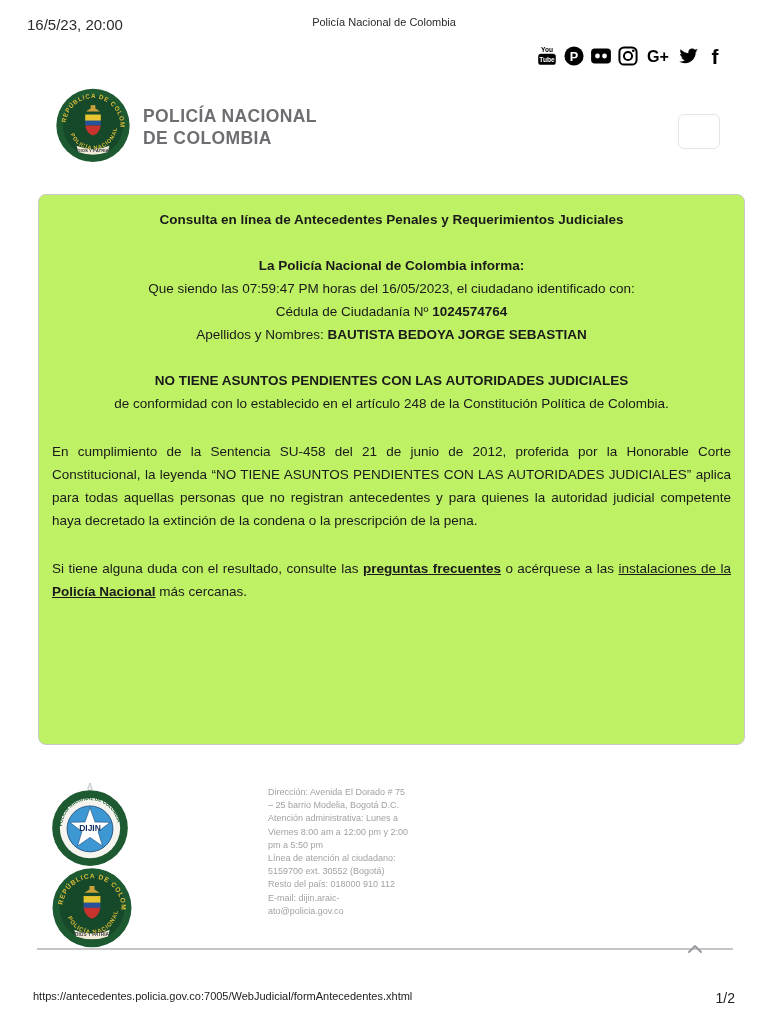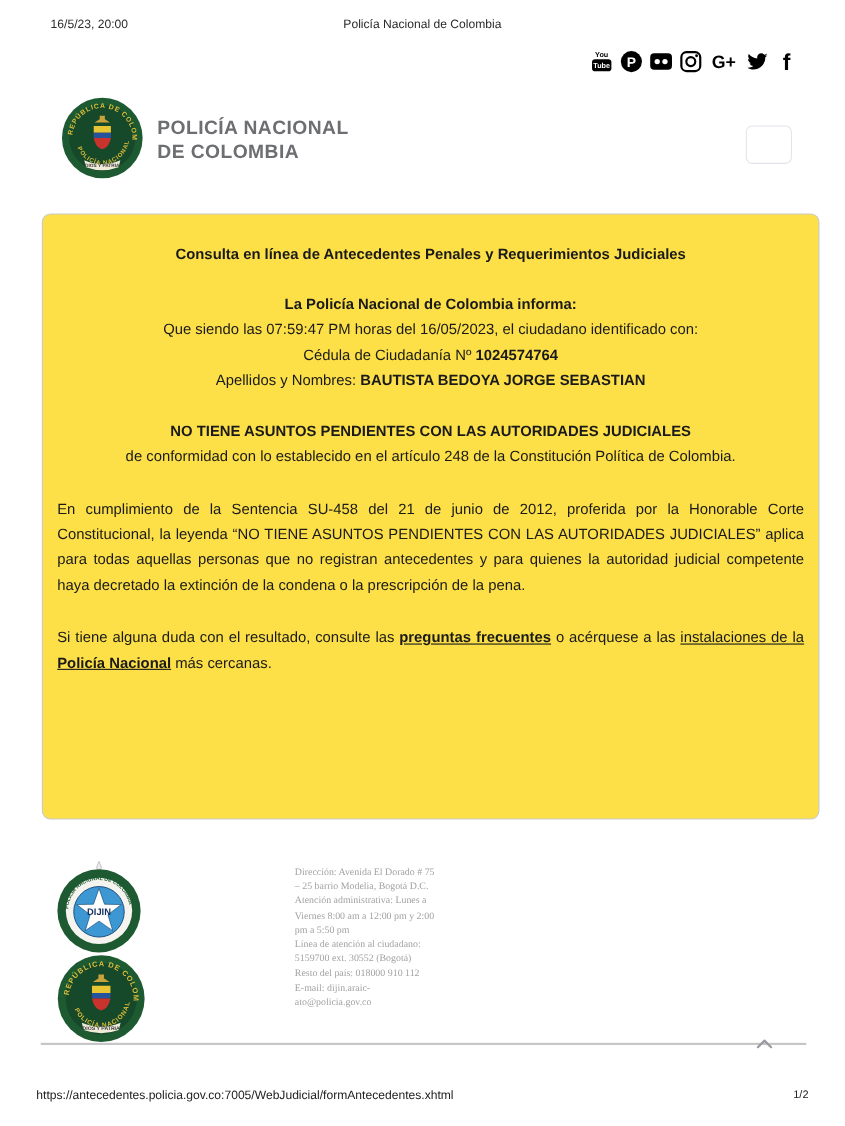"16/5/23, 20:00" .print-date { font-size: 11px -> 15px; left: 46px -> 27px }
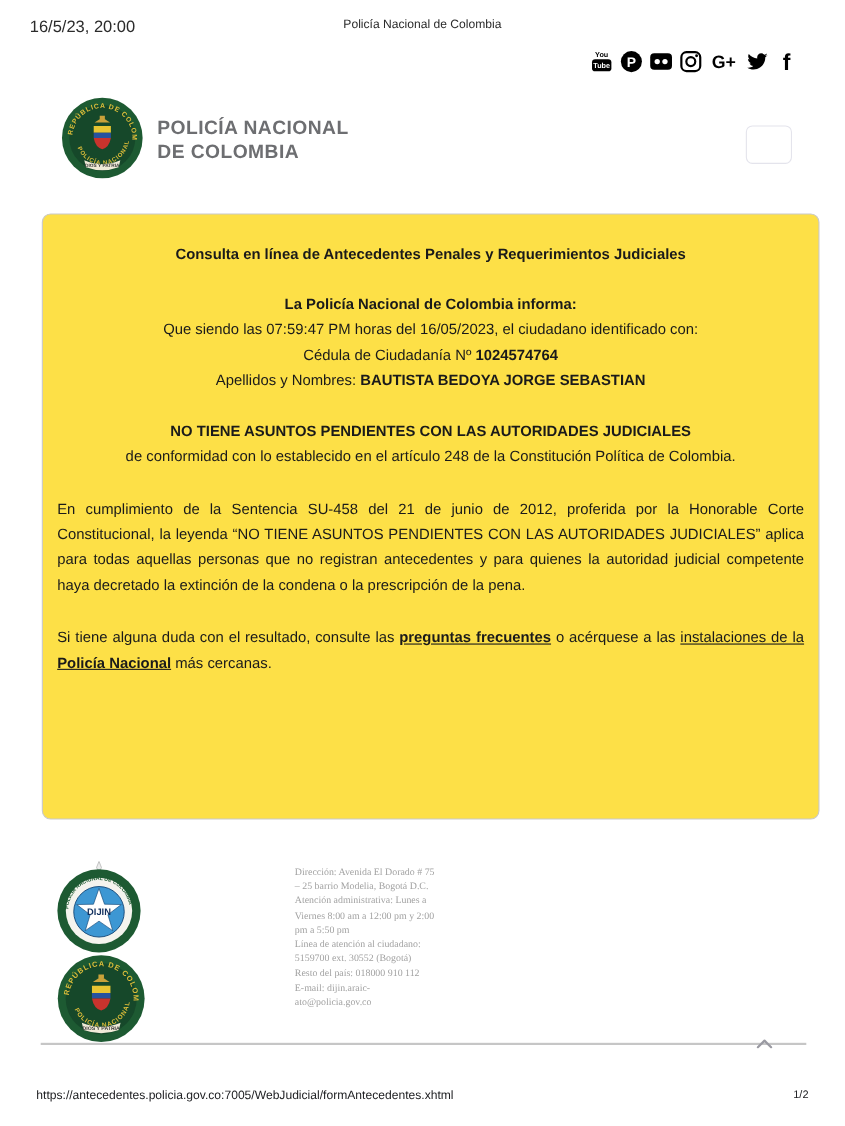"Consulta en línea de Antecedentes" .cert-box { background: #fde047 -> #bef264; padding: 24px 13px -> 13px 13px }
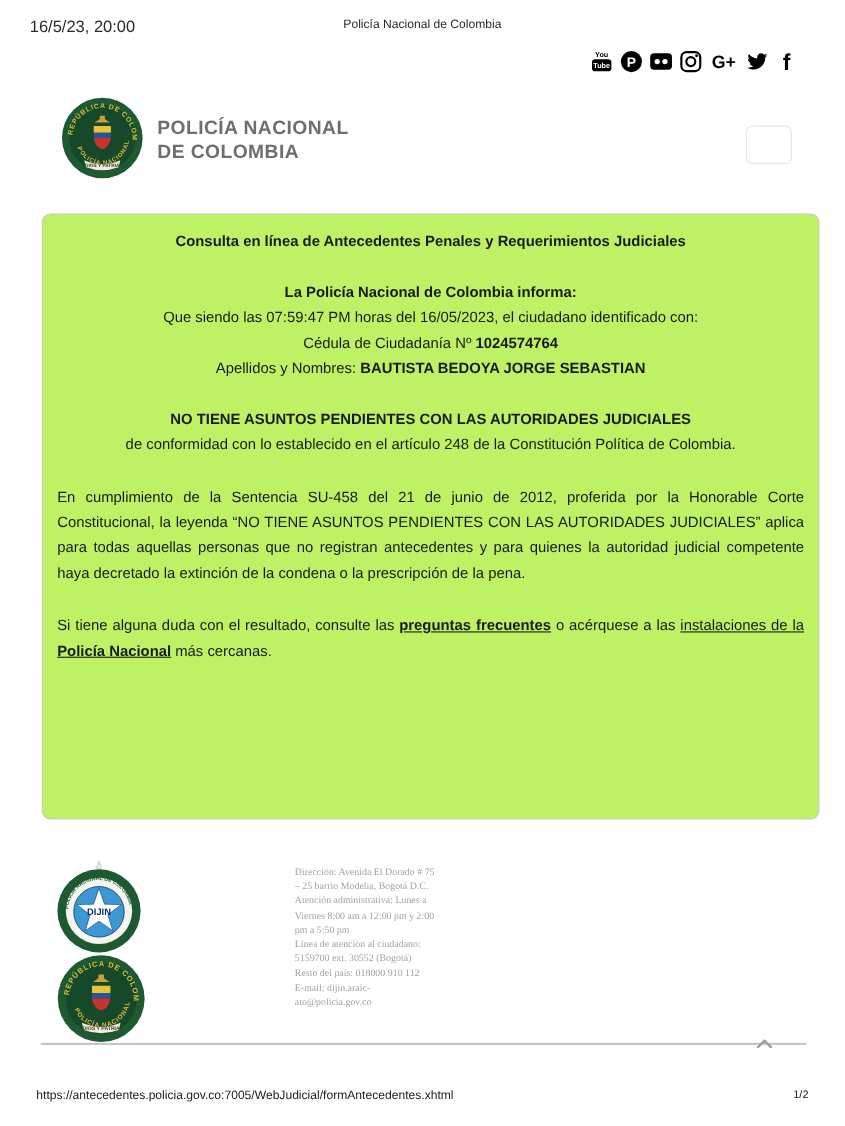"Dirección: Avenida El Dorado #" .contact { font-family: Liberation Serif, serif -> none }
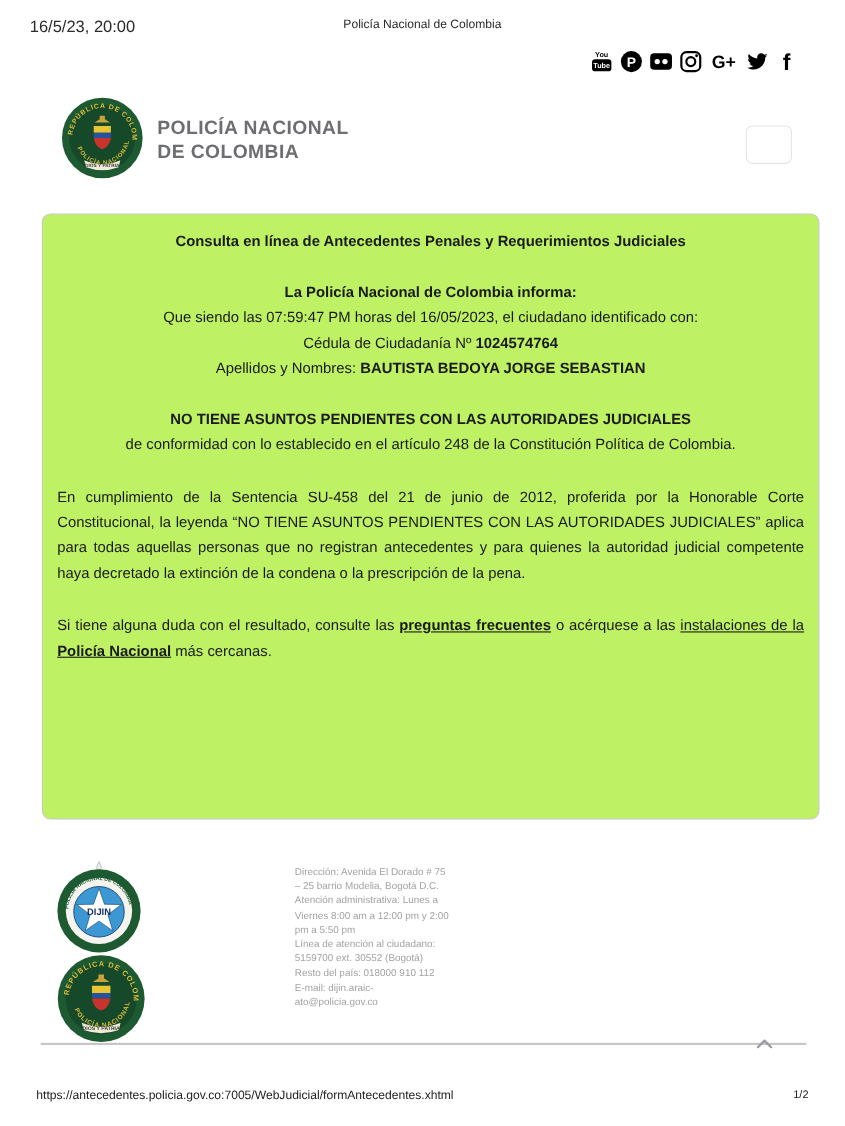"1/2" .footer-page { font-size: 10px -> 14px }
